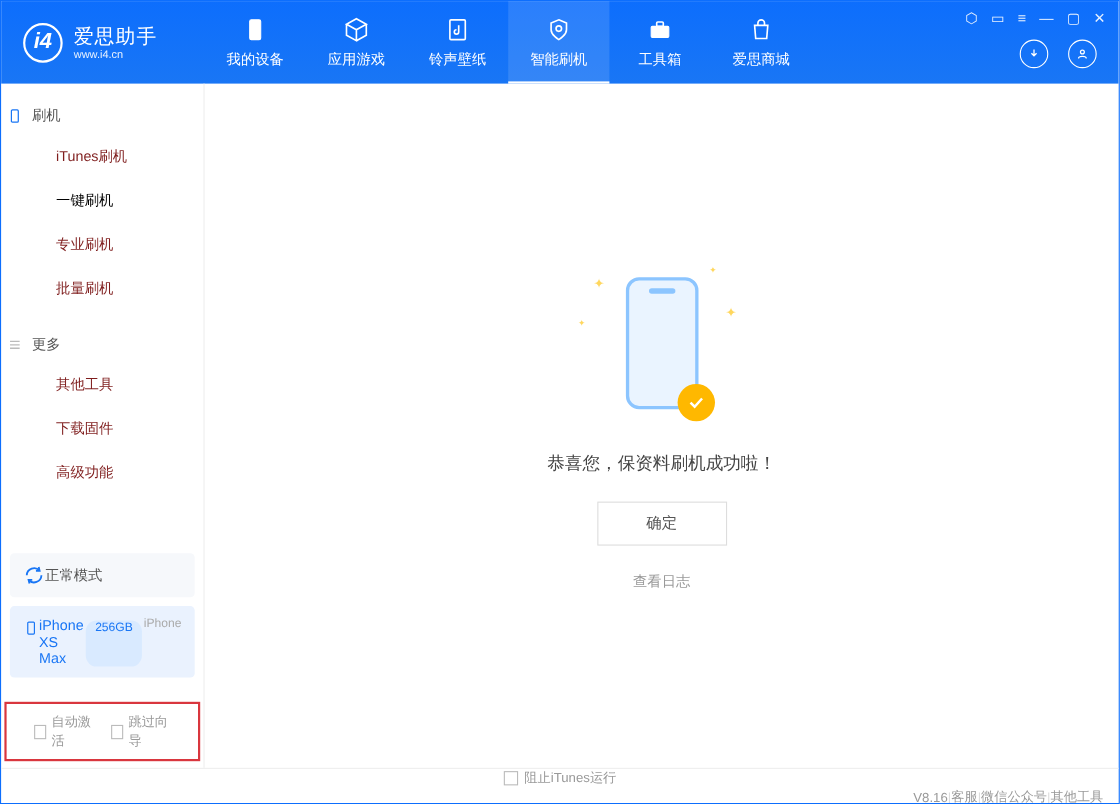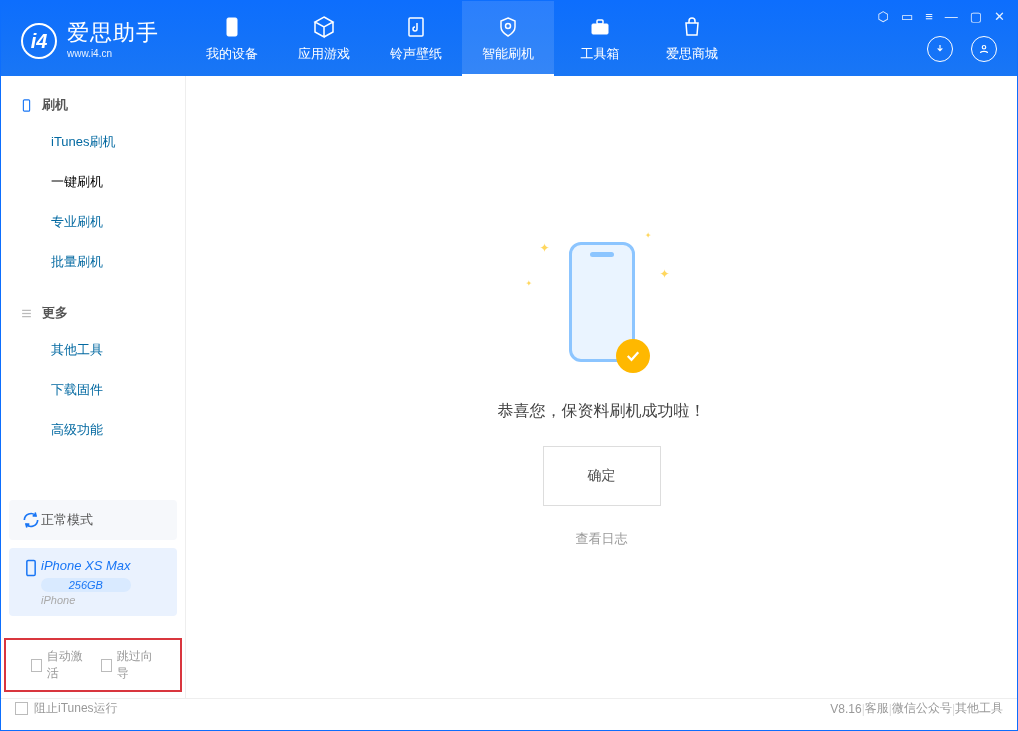"i4" .logo-area { align-items: flex-end -> flex-start }
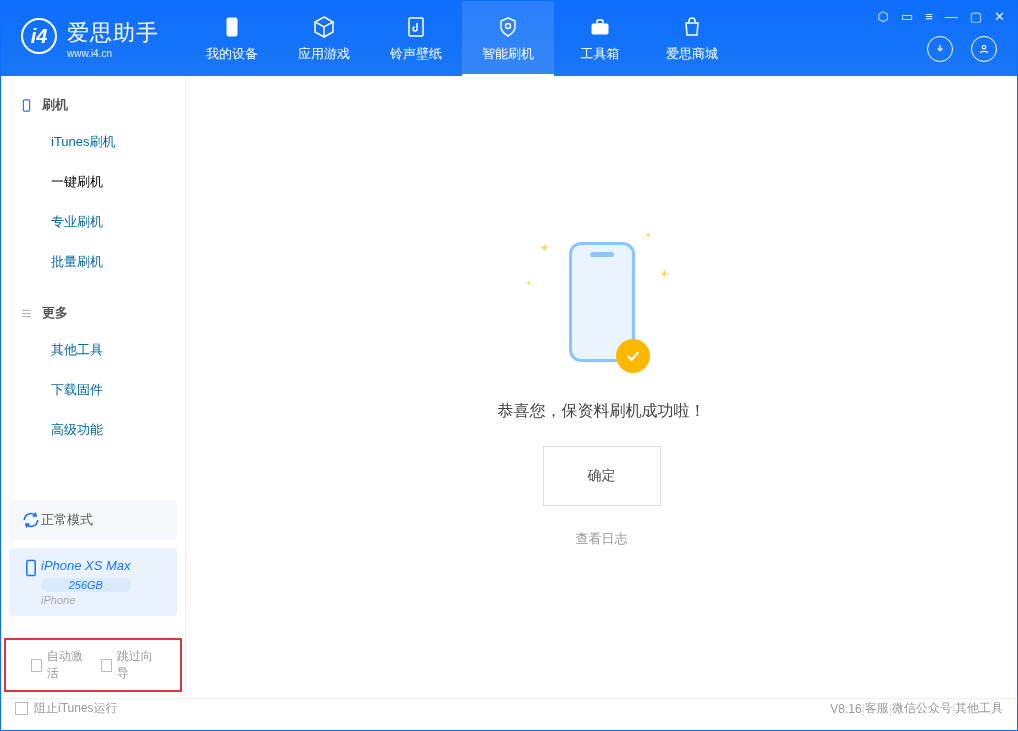"爱思助手" .logo-title { font-size: 22px -> 18px }
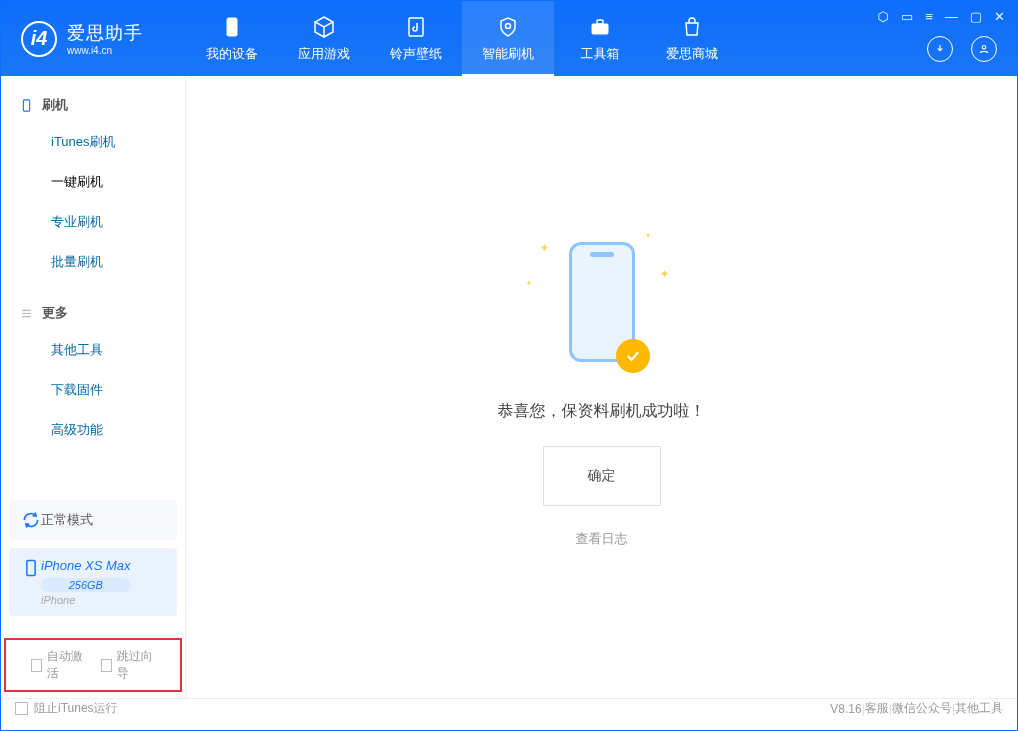"刷机" .side-header { font-weight: 700 -> 400; padding: 8px 18px -> 8px 5px }
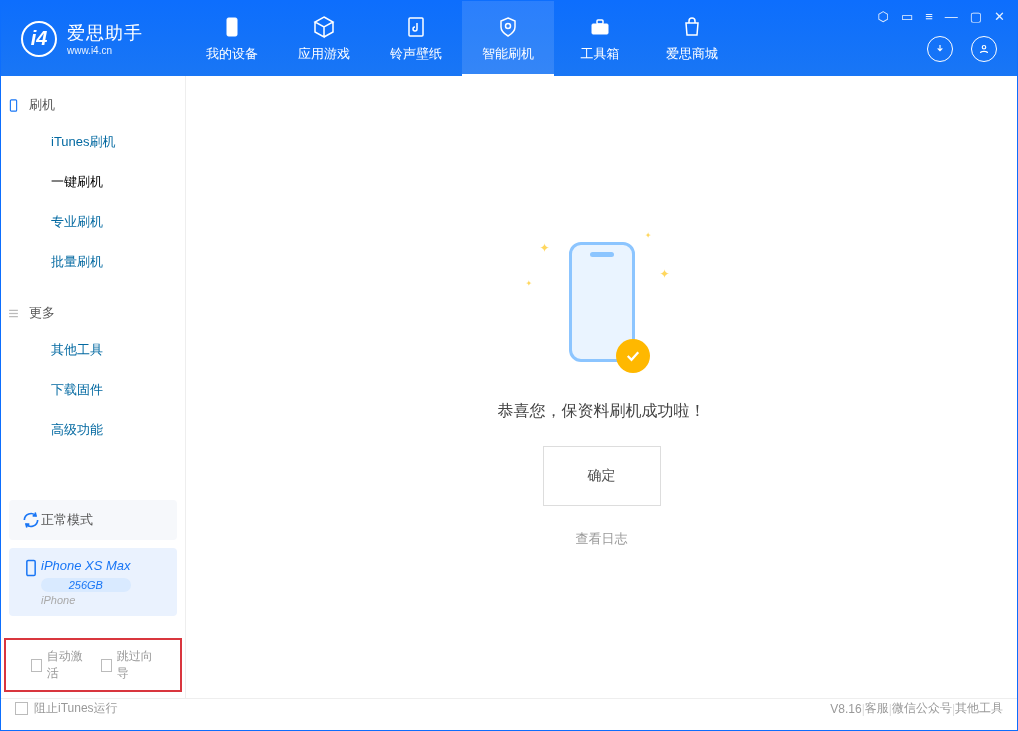"iTunes刷机" .side-item { color: #0369a1 -> #7f1d1d }
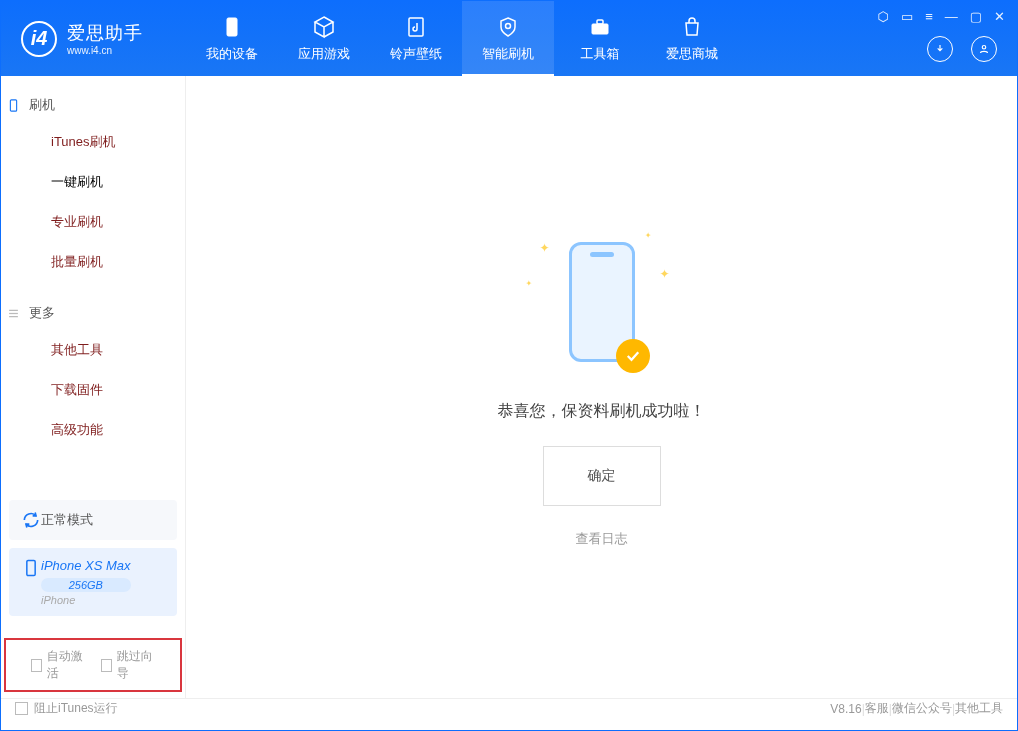"确定" .confirm-btn { padding: 20px 44px -> 10px 44px }
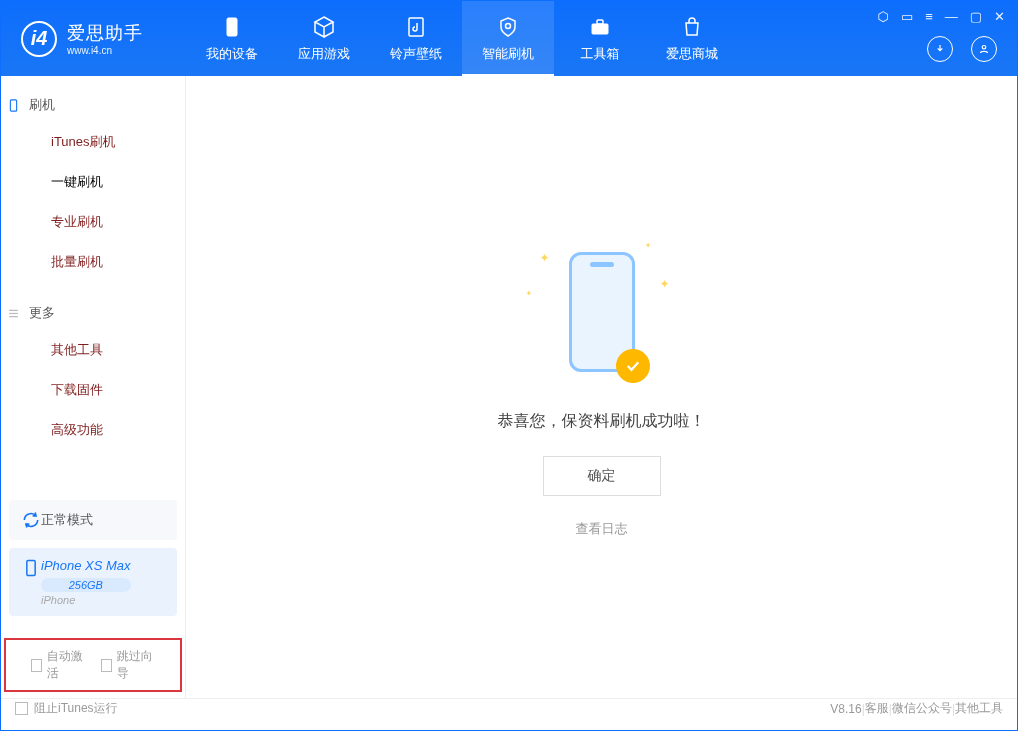"iPhone XS Max" .device-card2 .info { flex-direction: column -> none; font-style: italic -> none }
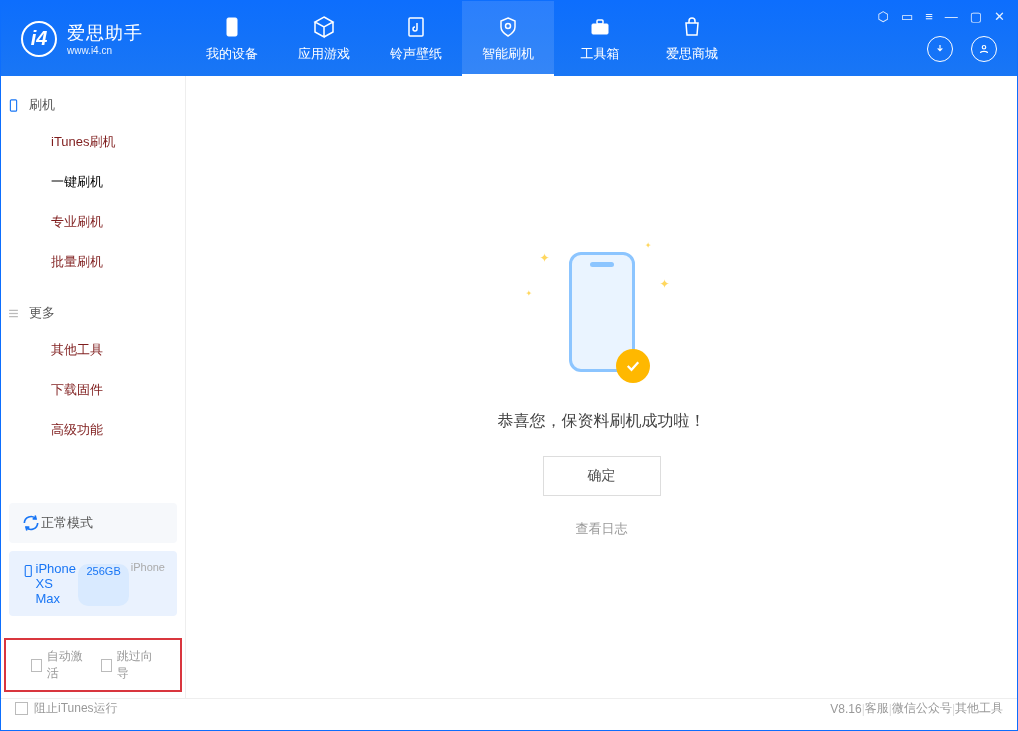"阻止iTunes运行" .statusbar { flex-direction: none -> column }
